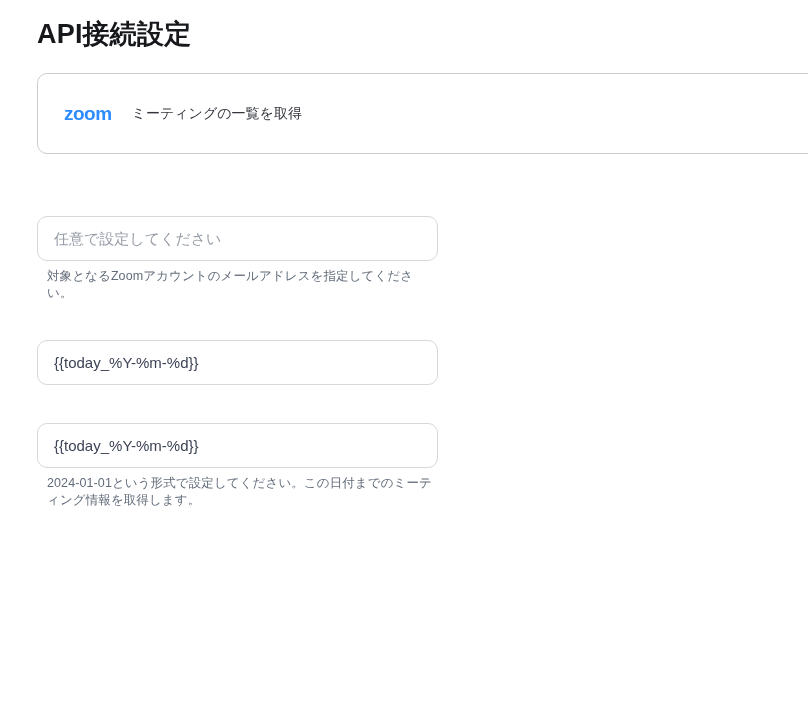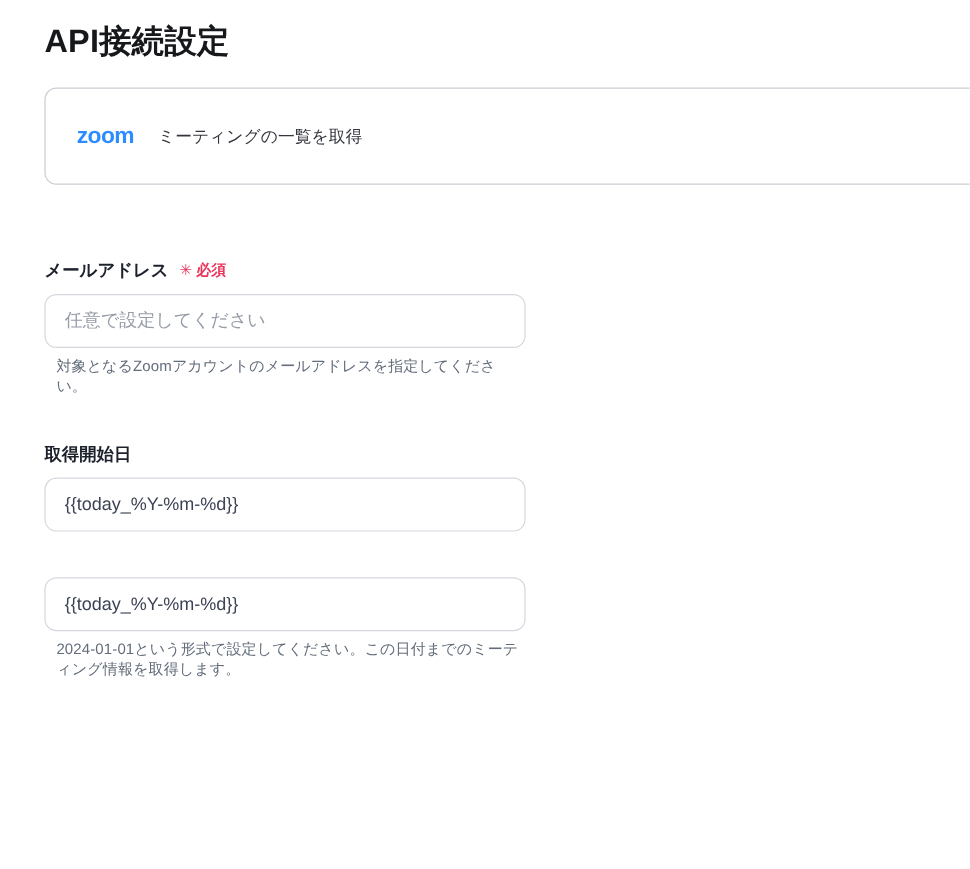"メールアドレス" div.field-label-row { html: <div> <span>メールアドレス</span> <span>✳ 必須</span> </div> -> none }
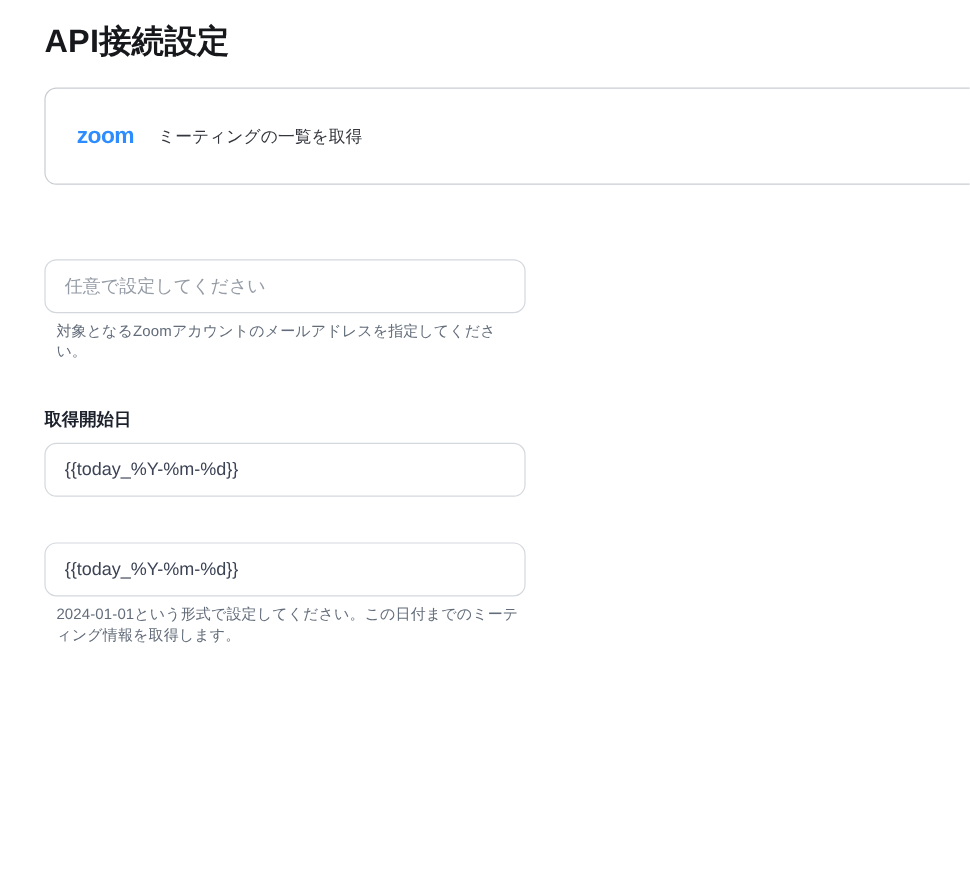"取得開始日" div.field-label-row { html: <div> <span>取得開始日</span> </div> -> none }
